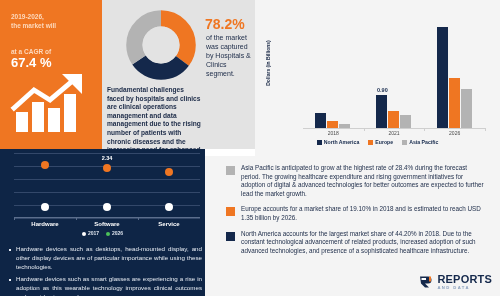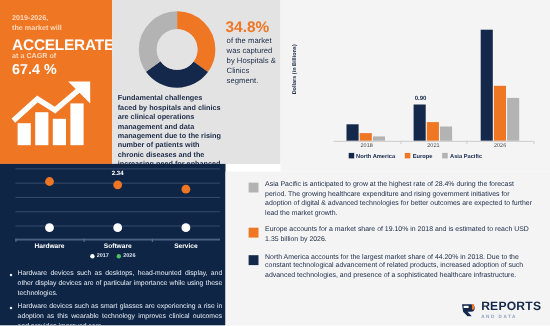"34.8%" div.pct-big { text: 34.8% -> 78.2% }
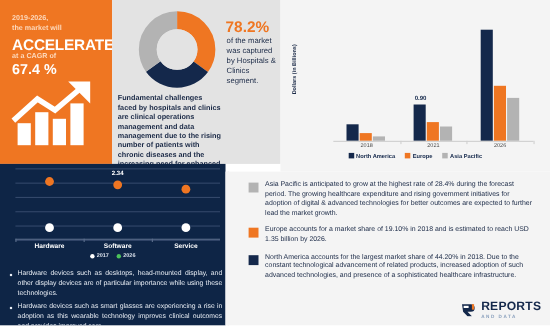"ACCELERATE" div.accelerate { html: <div>ACCELERATE</div> -> none }
